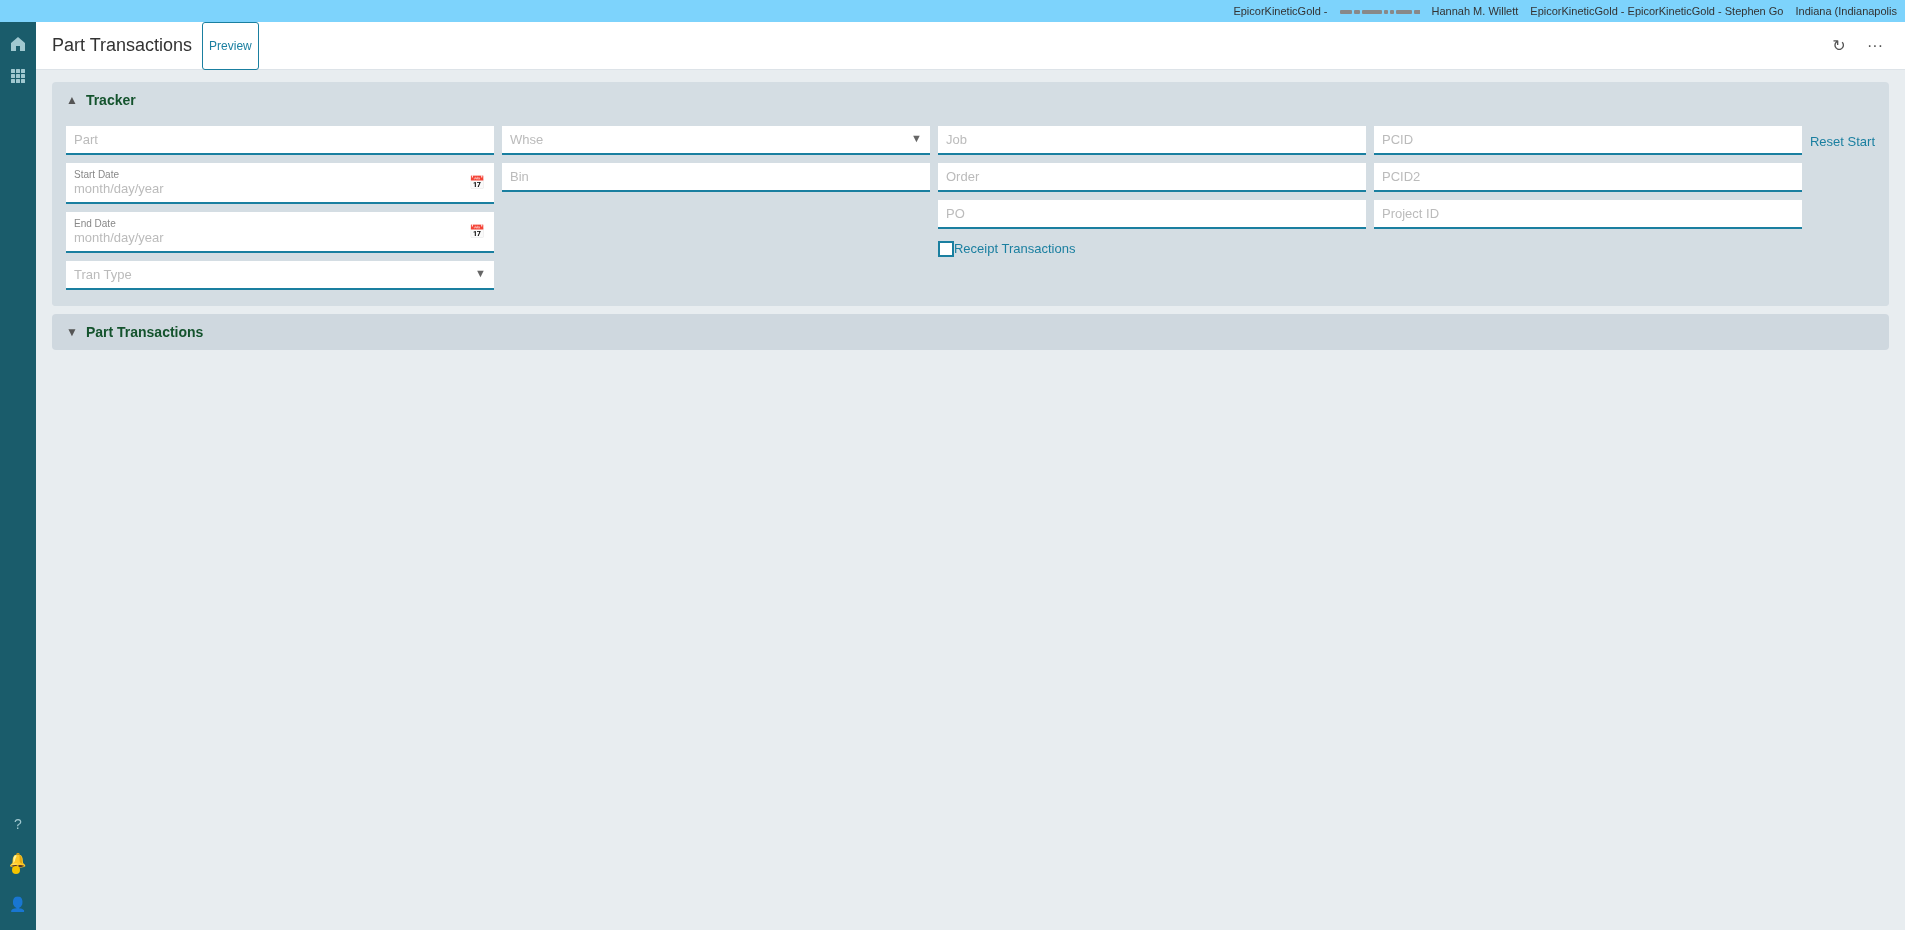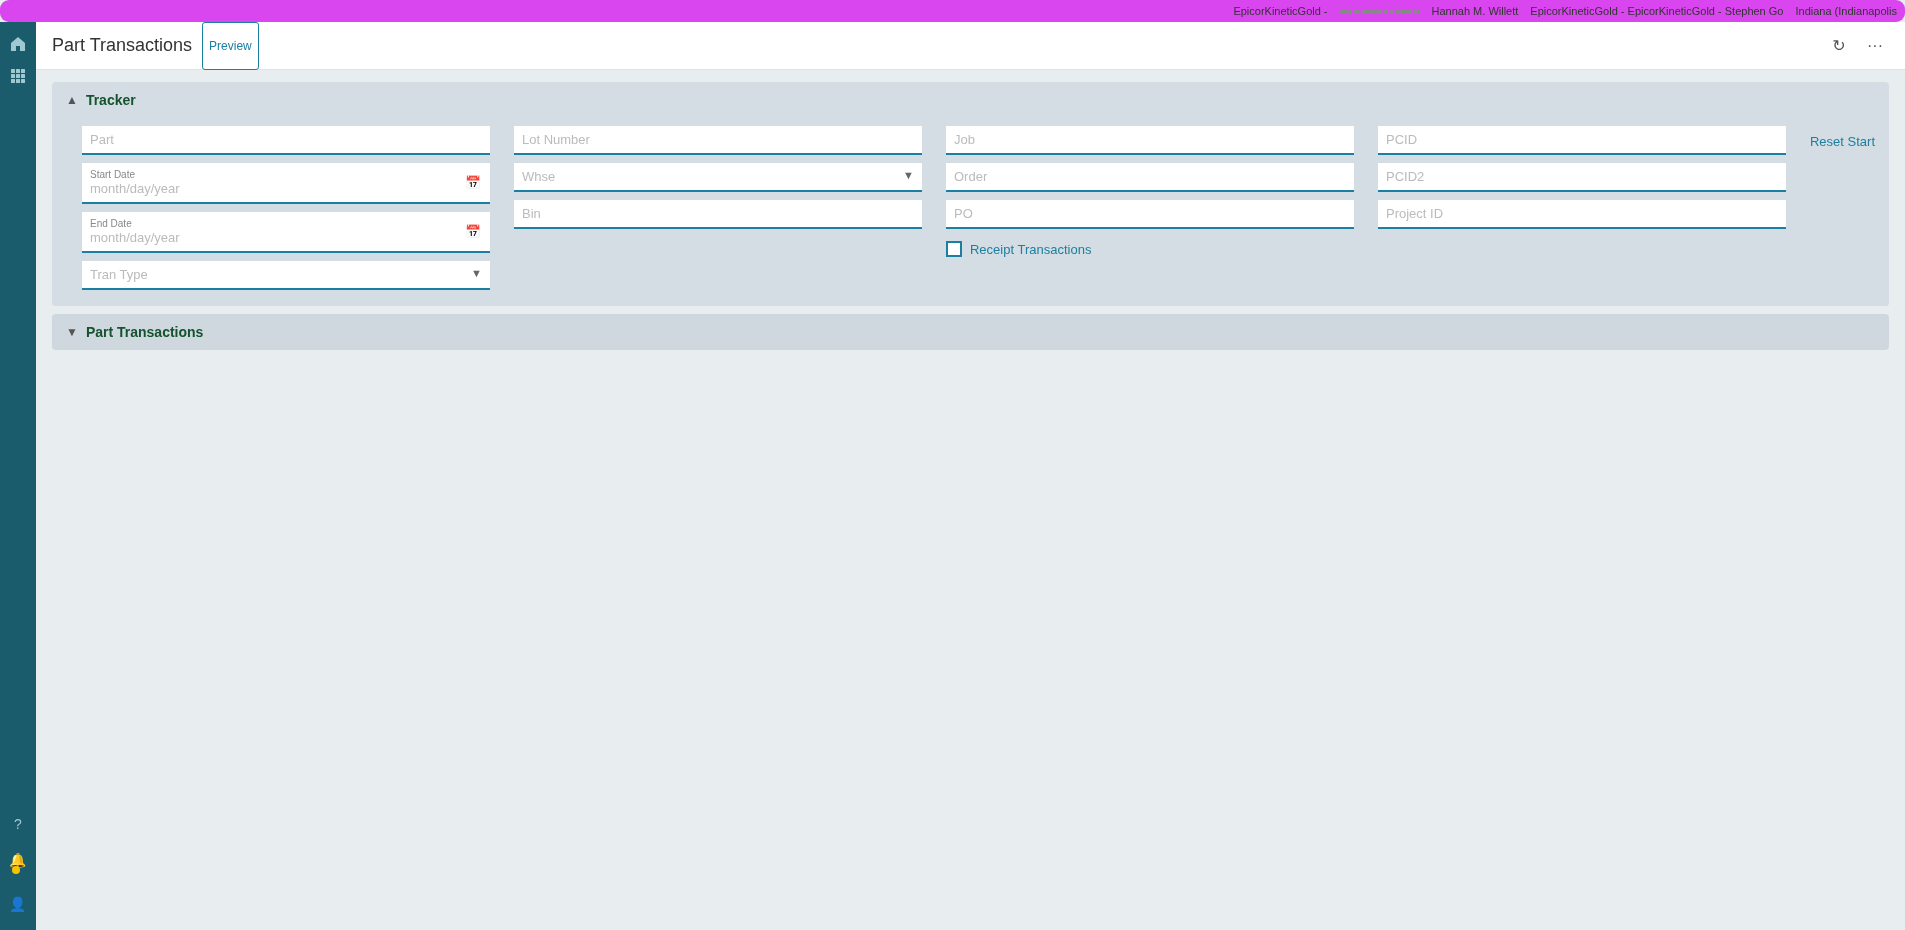"EpicorKineticGold -" .top-bar { background: #d946ef -> #7dd3fc; border-radius: 9px -> none }
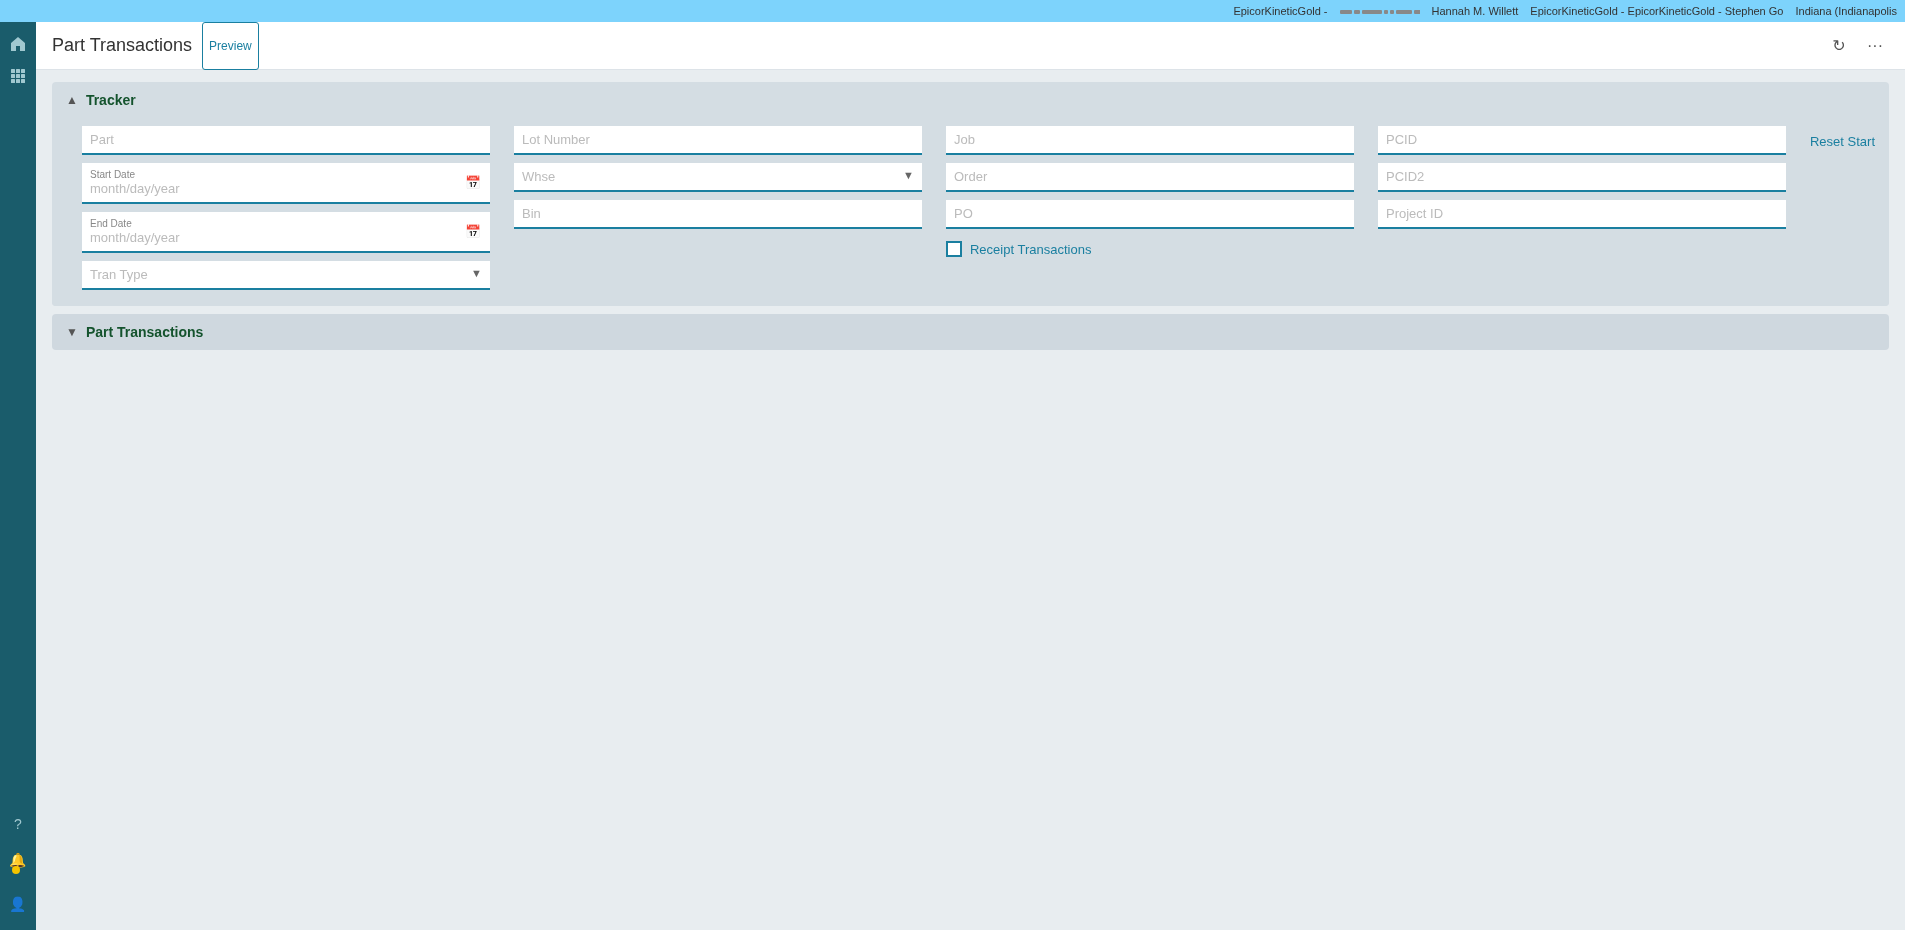"Part" .form-col { margin-left: 16px -> none }
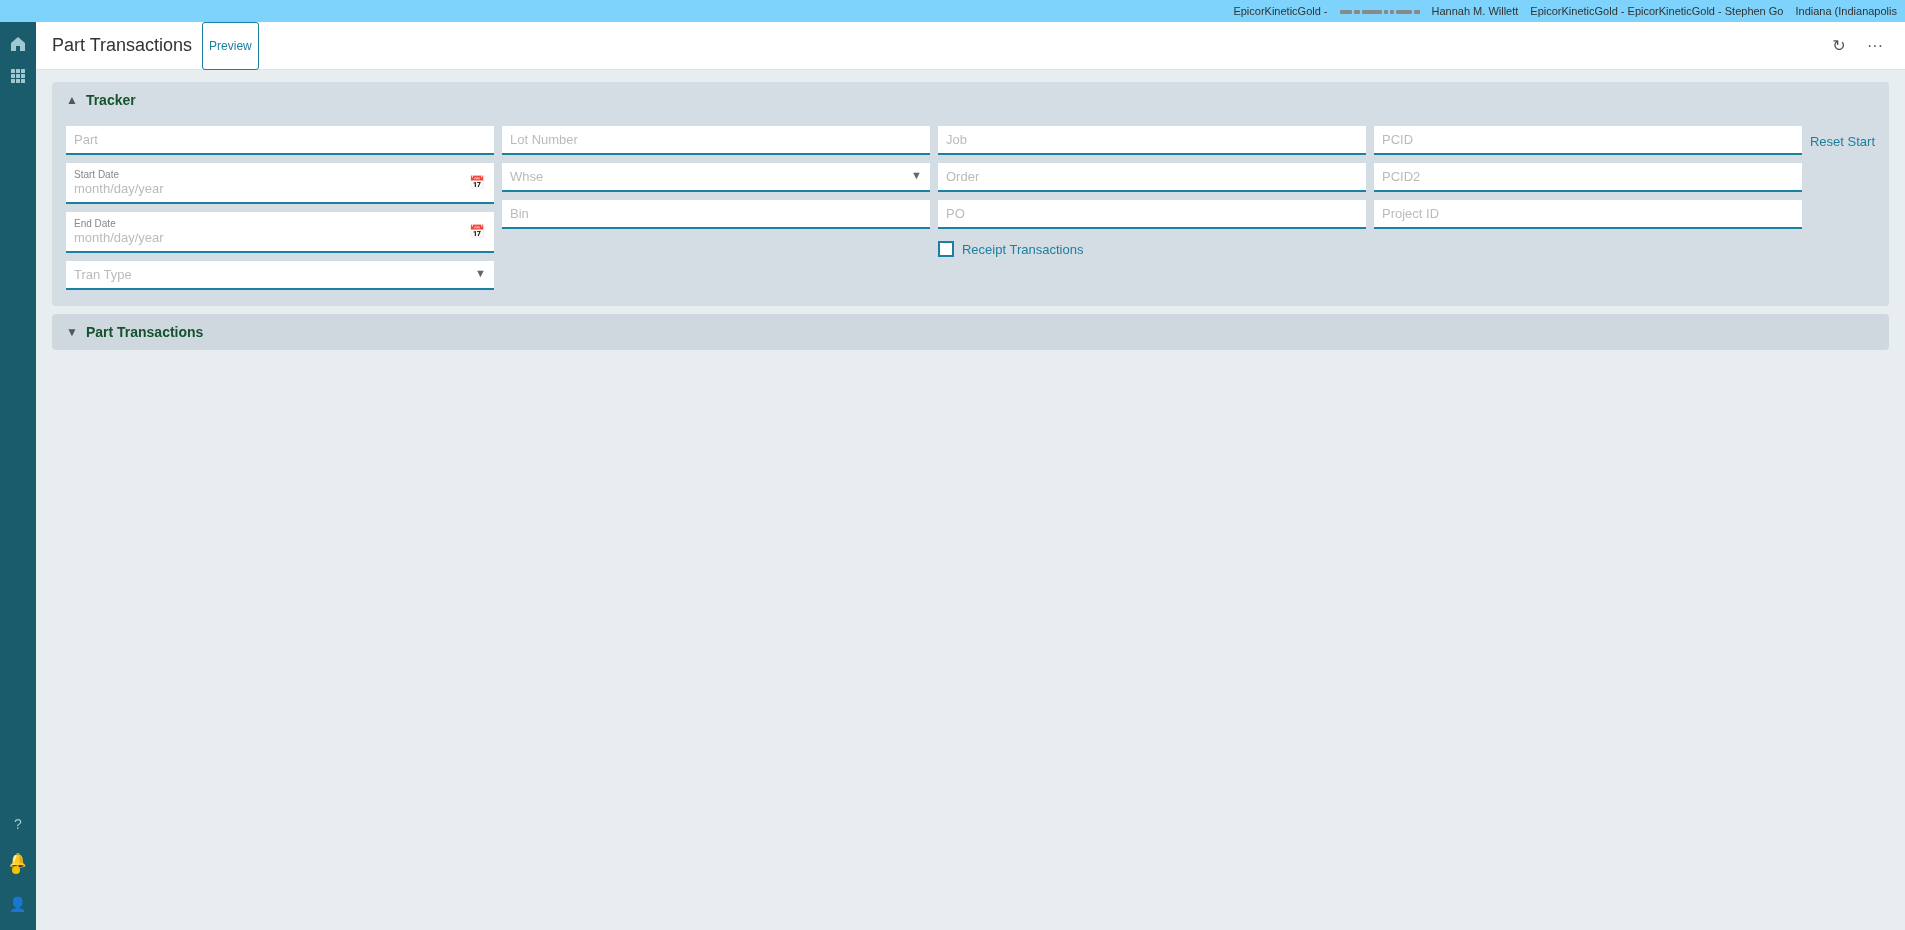"Lot Number" div.field-simple { html: <div> <input> </div> -> none }
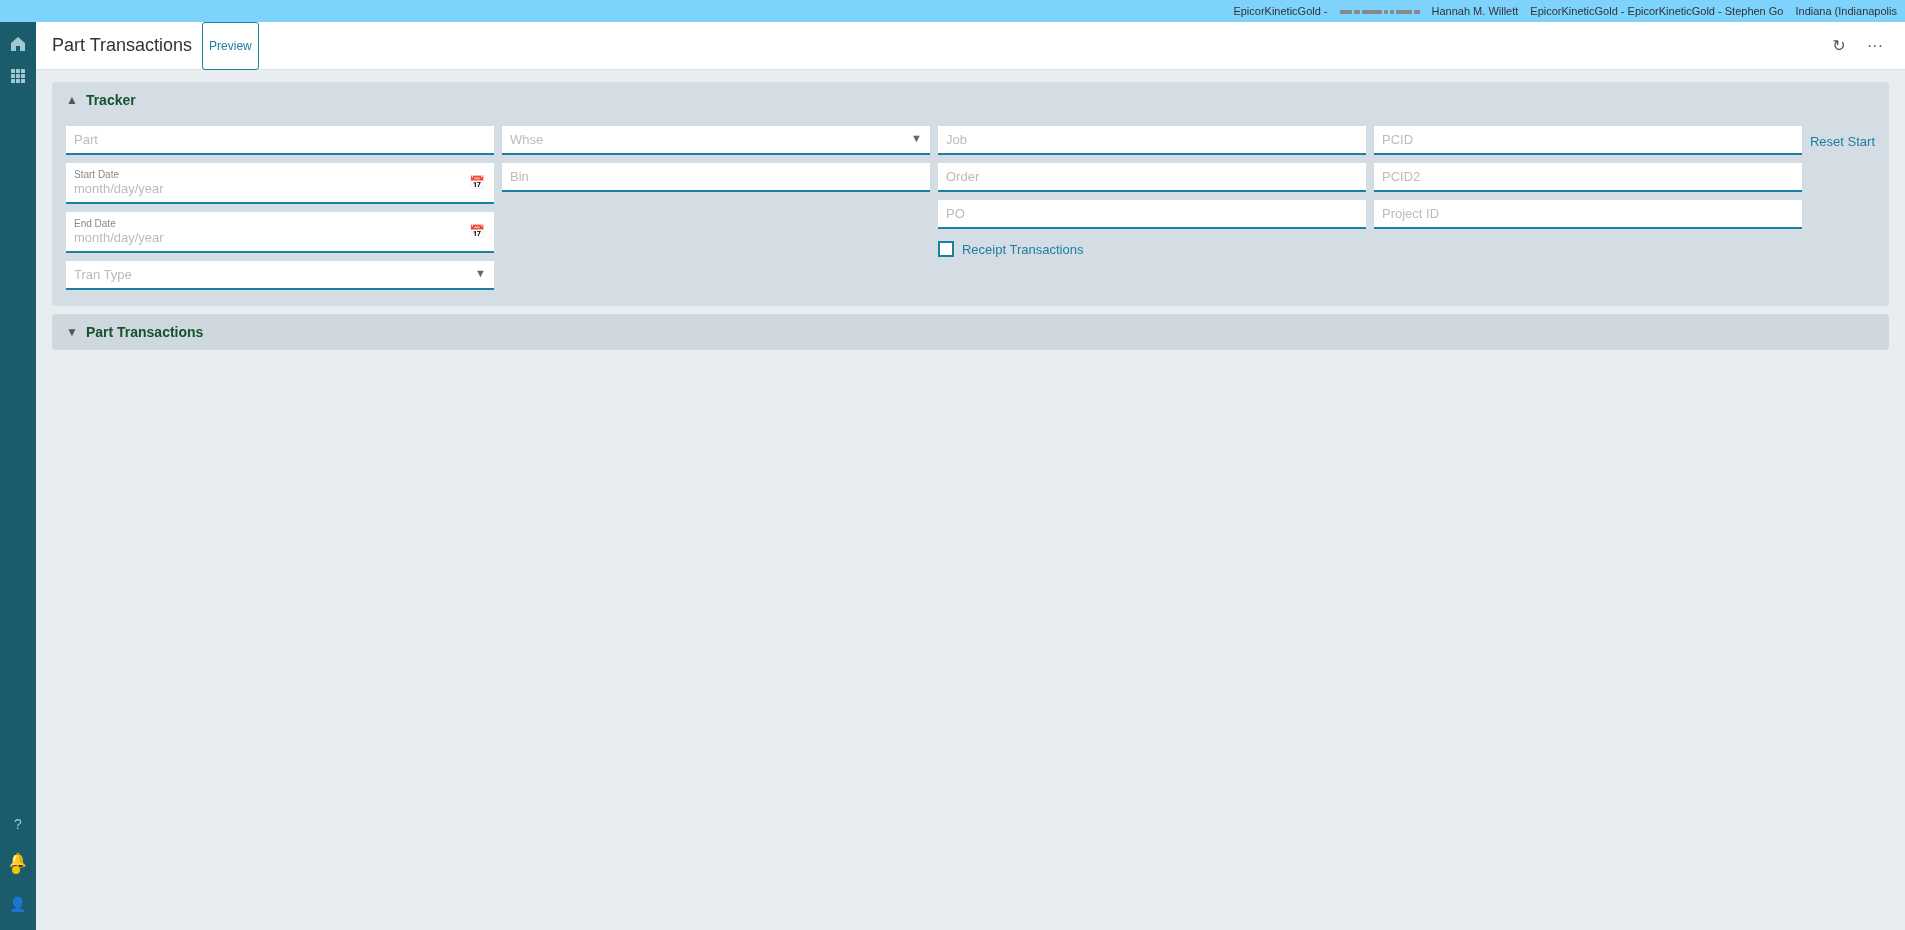"Receipt Transactions" .checkbox-row { align-items: center -> flex-start; gap: 8px -> 0 }
